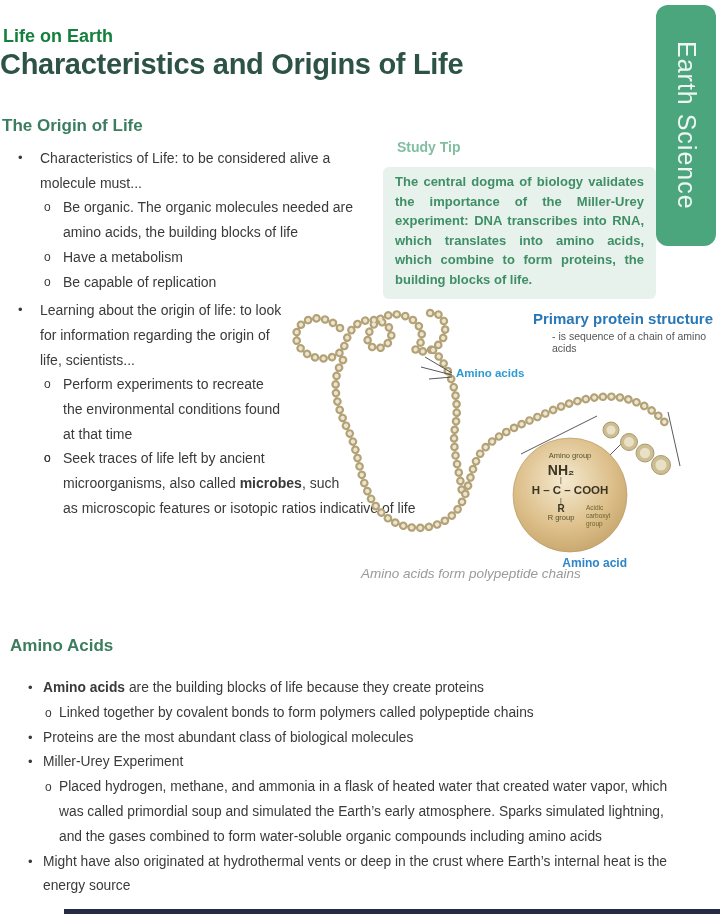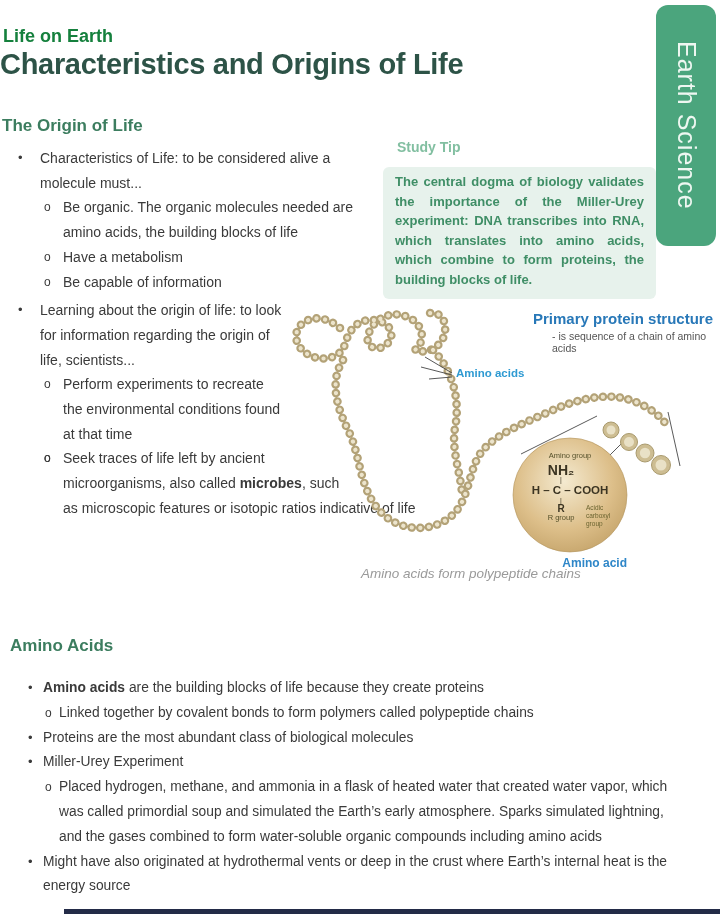"Be capable of information" span { text: information -> replication }
